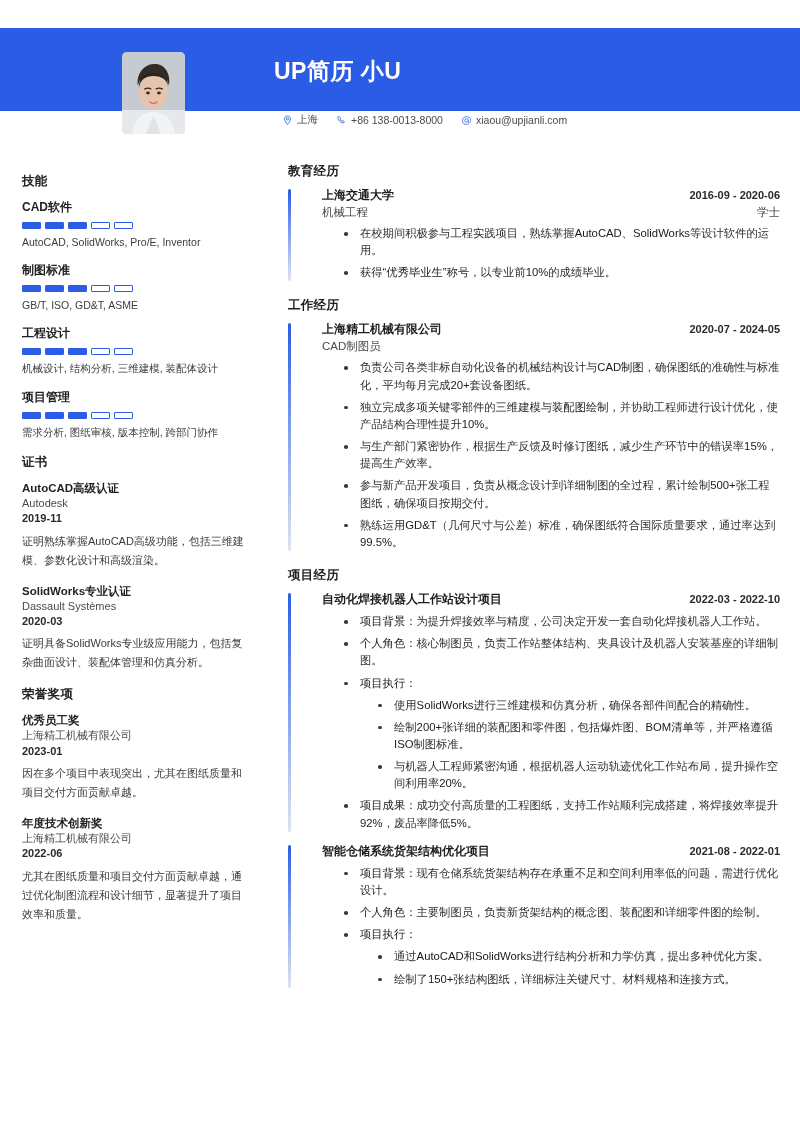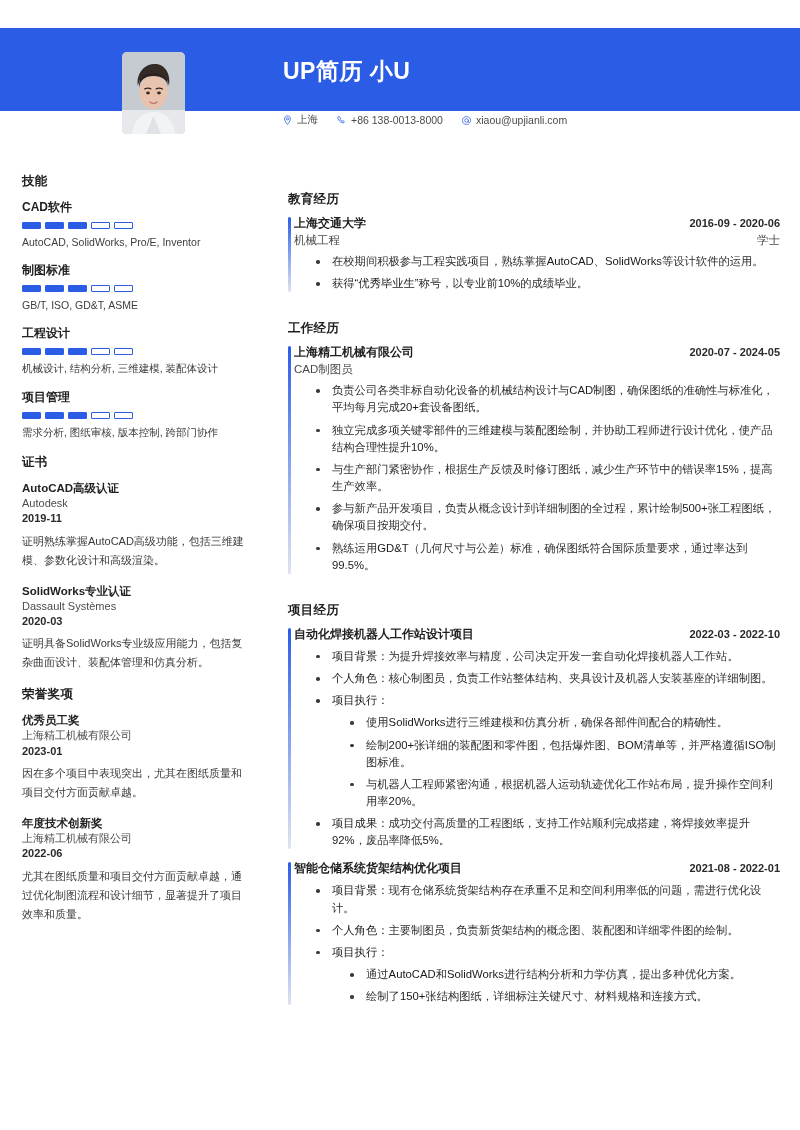"UP简历 小U" .header-name { left: 283px -> 274px }
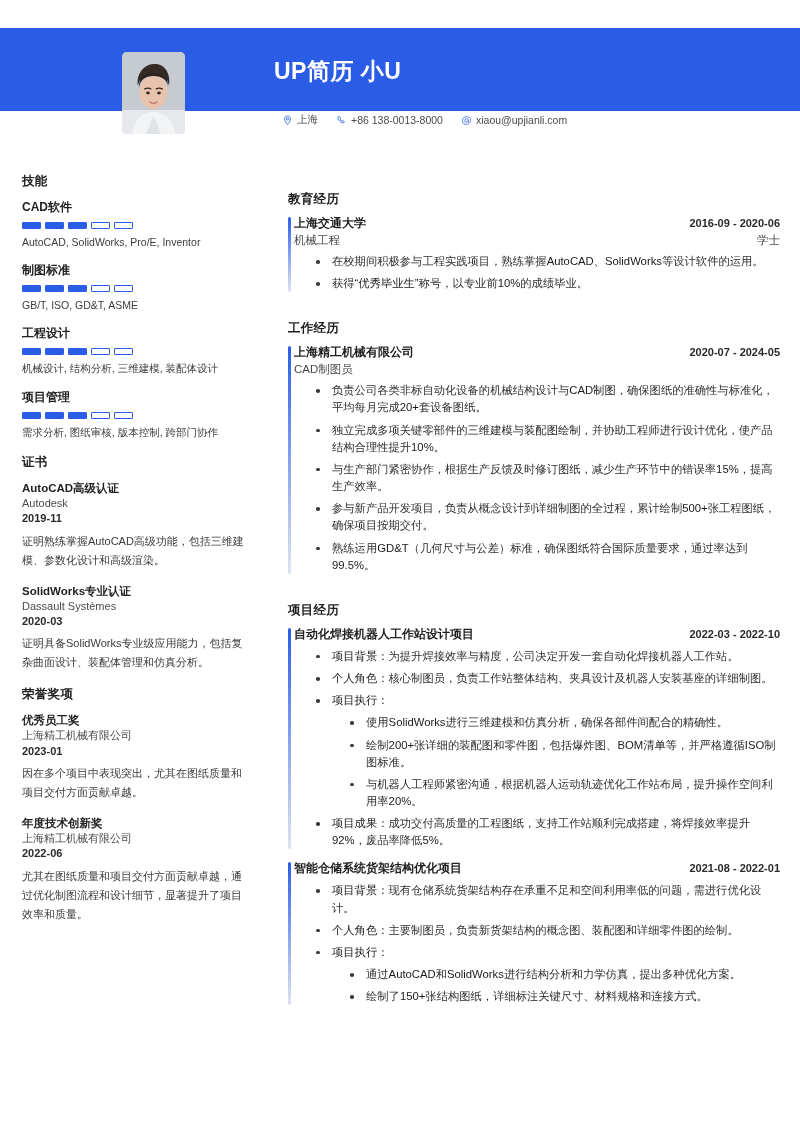"教育经历" .main-section-title { margin-top: 28px -> none }
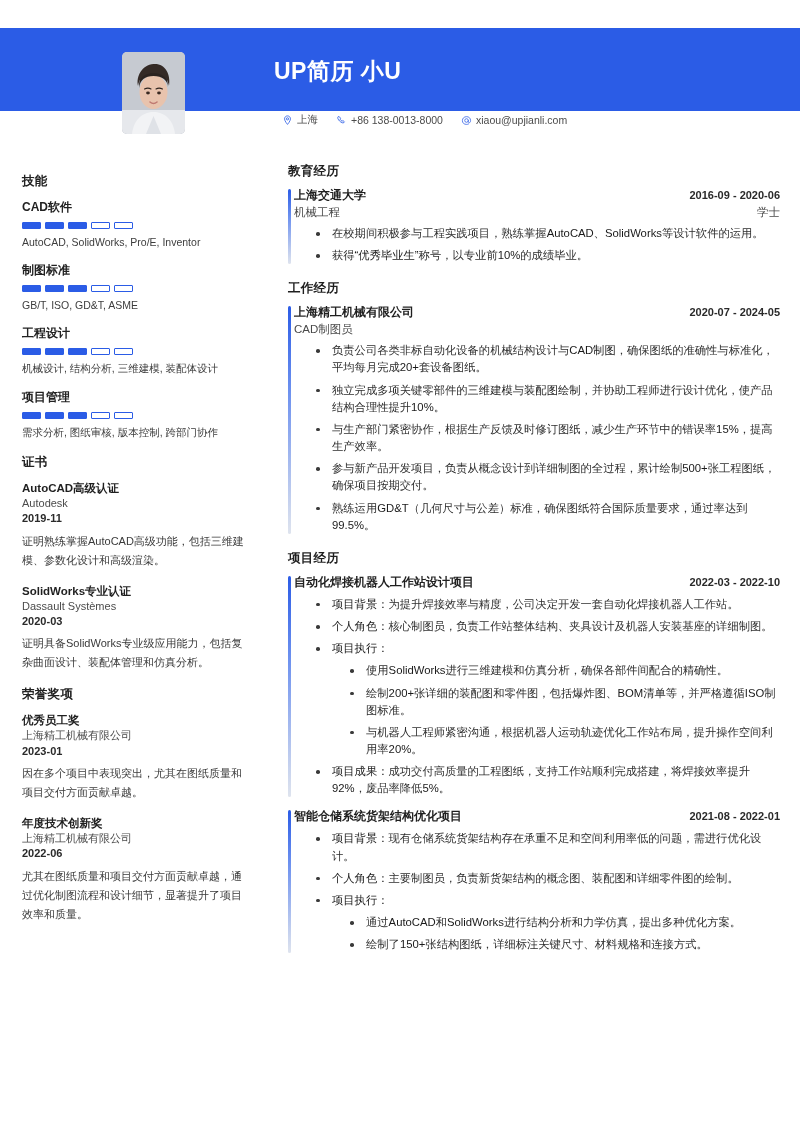"上海交通大学" .entry { padding-left: 6px -> 34px }
